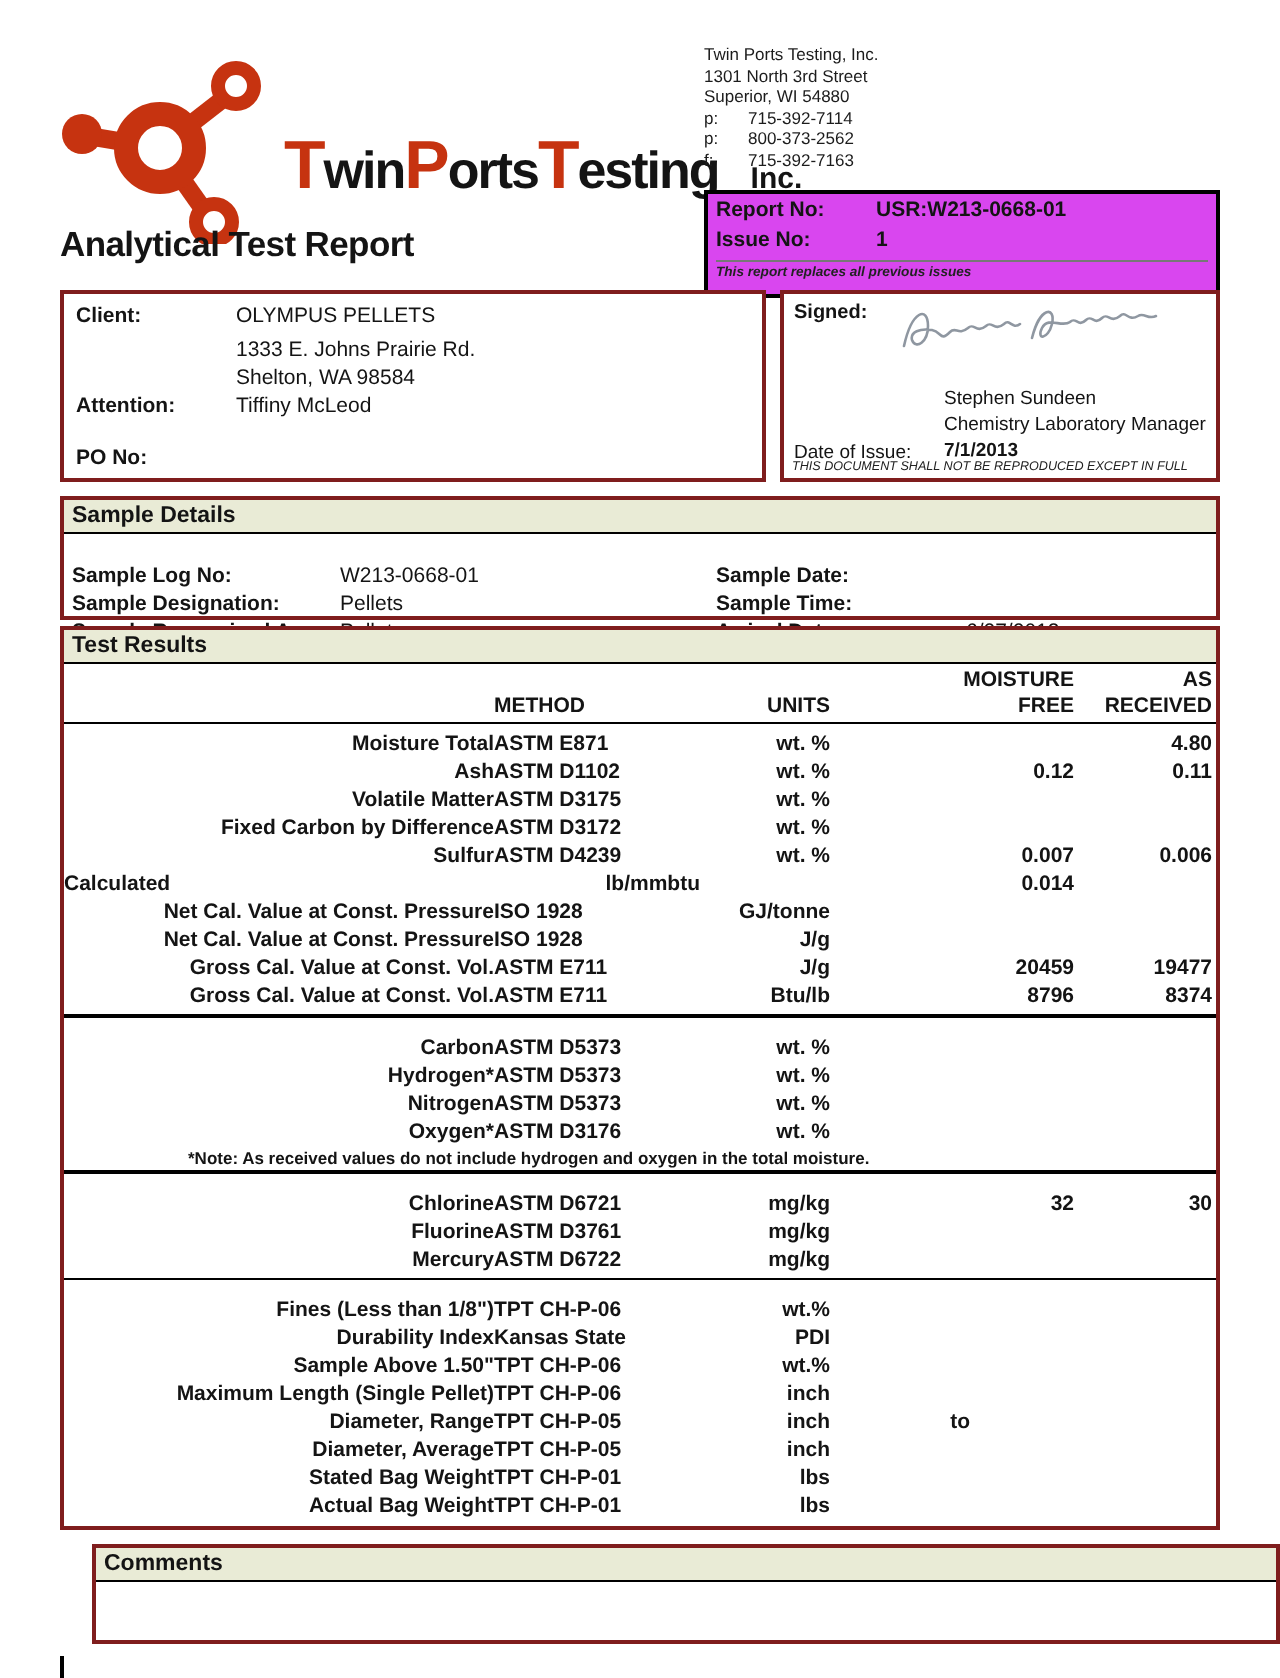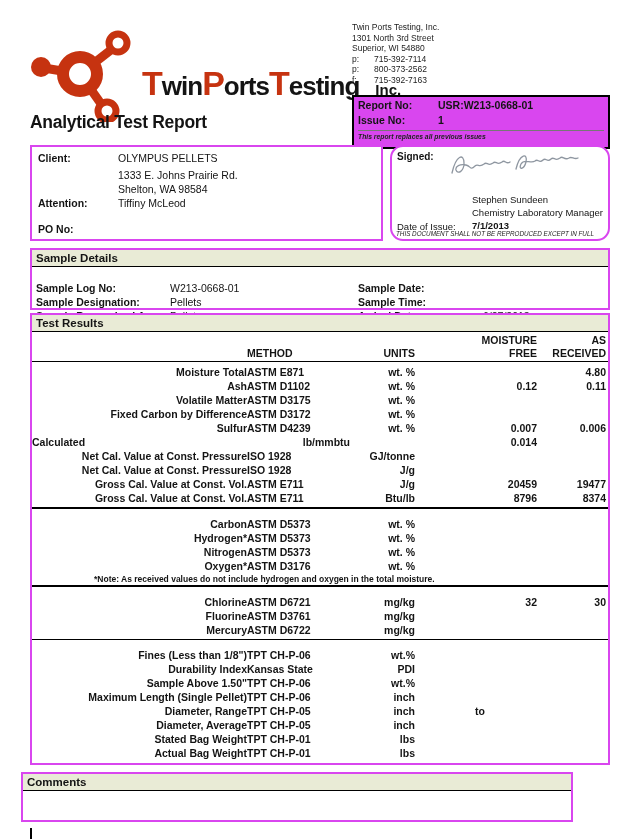"Client:" .box { border: 2px solid #d946ef -> 2px solid #7f1d1d }
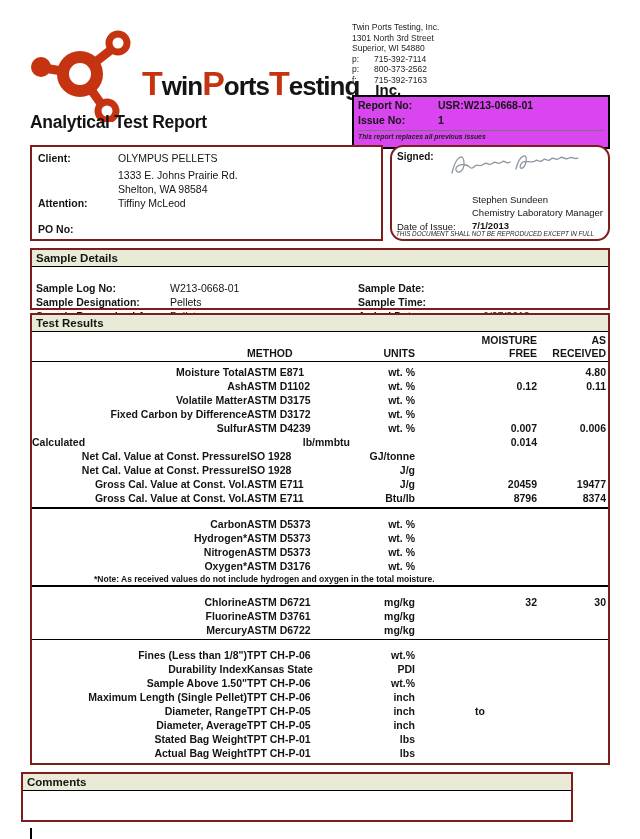"Signed:" .signed-box { border-radius: 13px -> none }
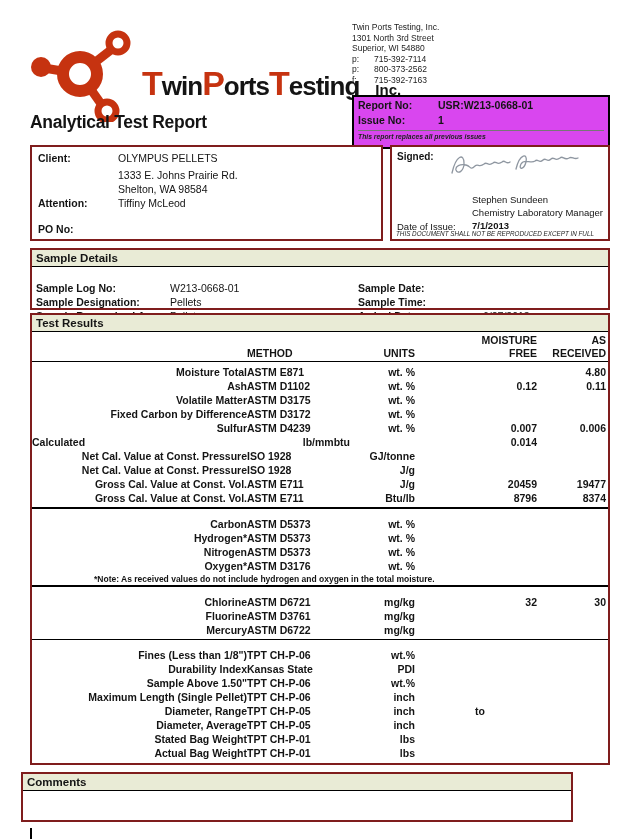"Comments" .comments-box { left: 21px -> 46px; width: 552px -> 594px }
